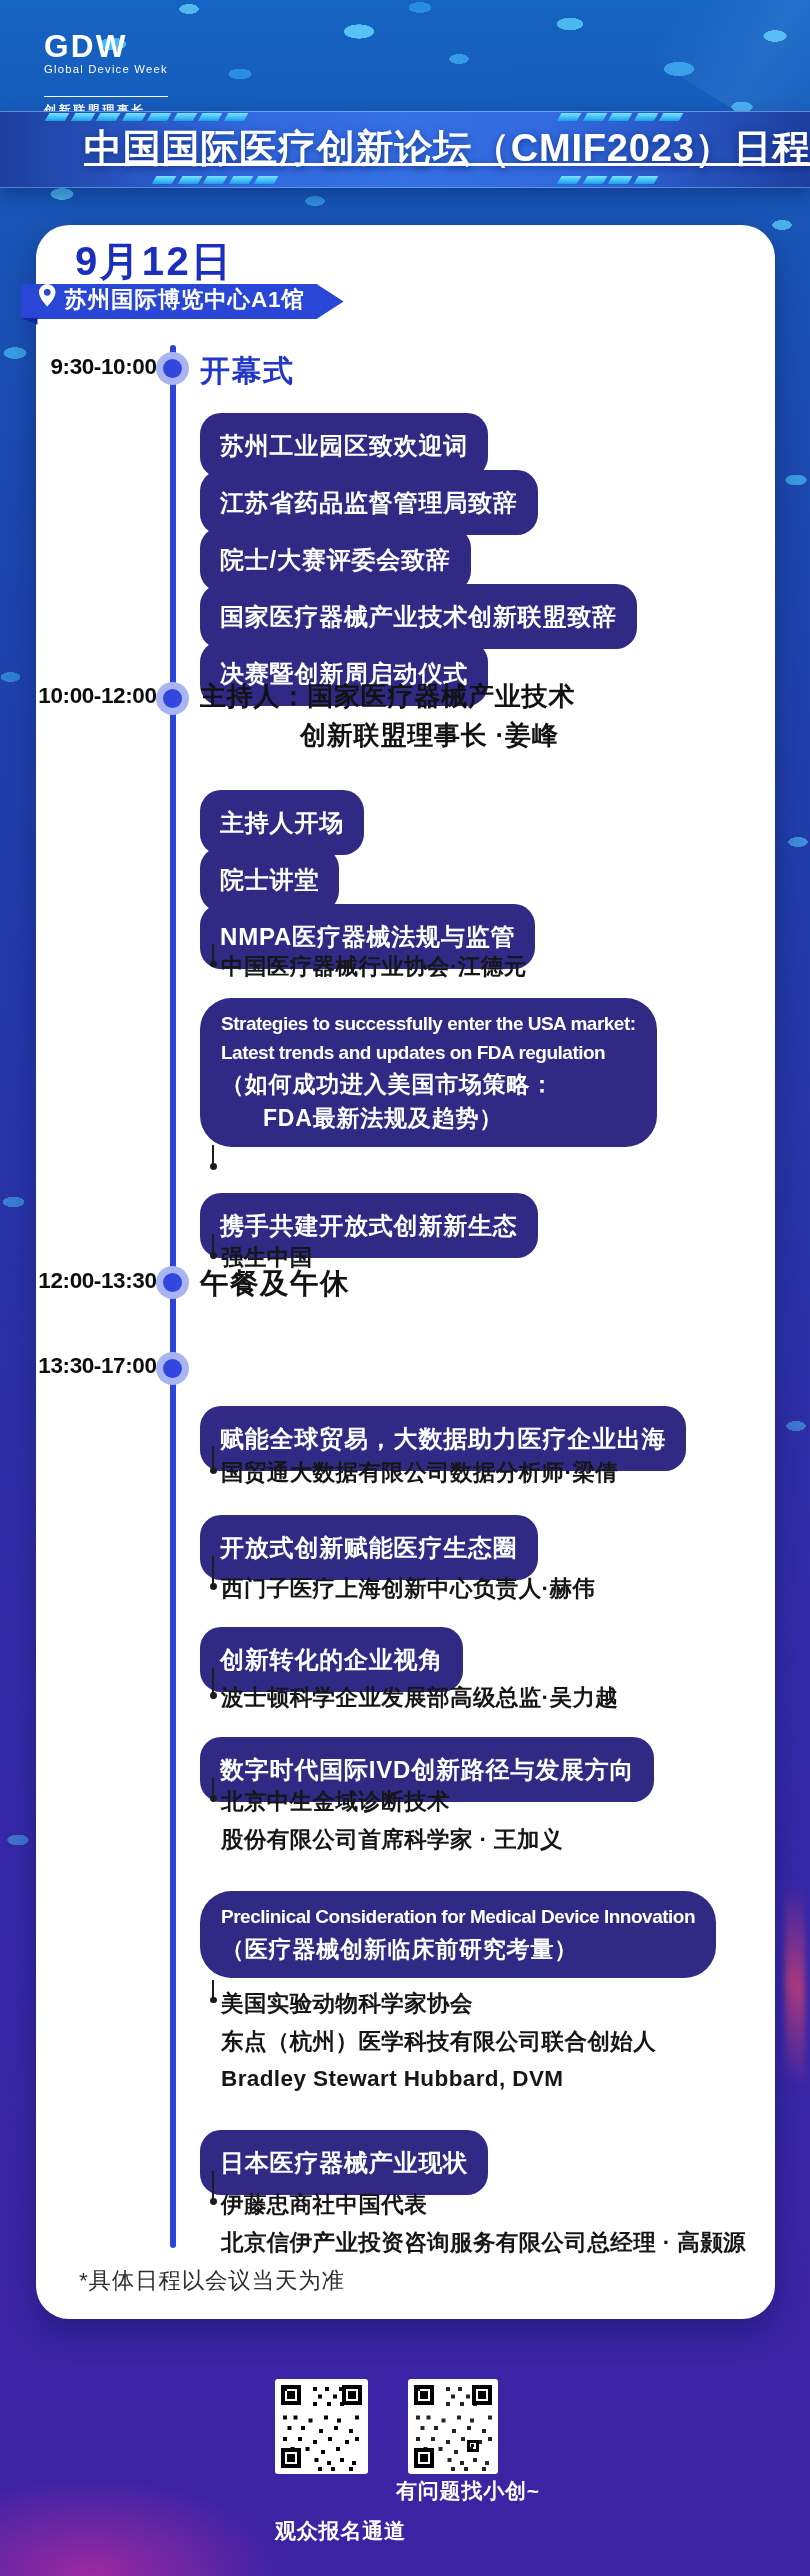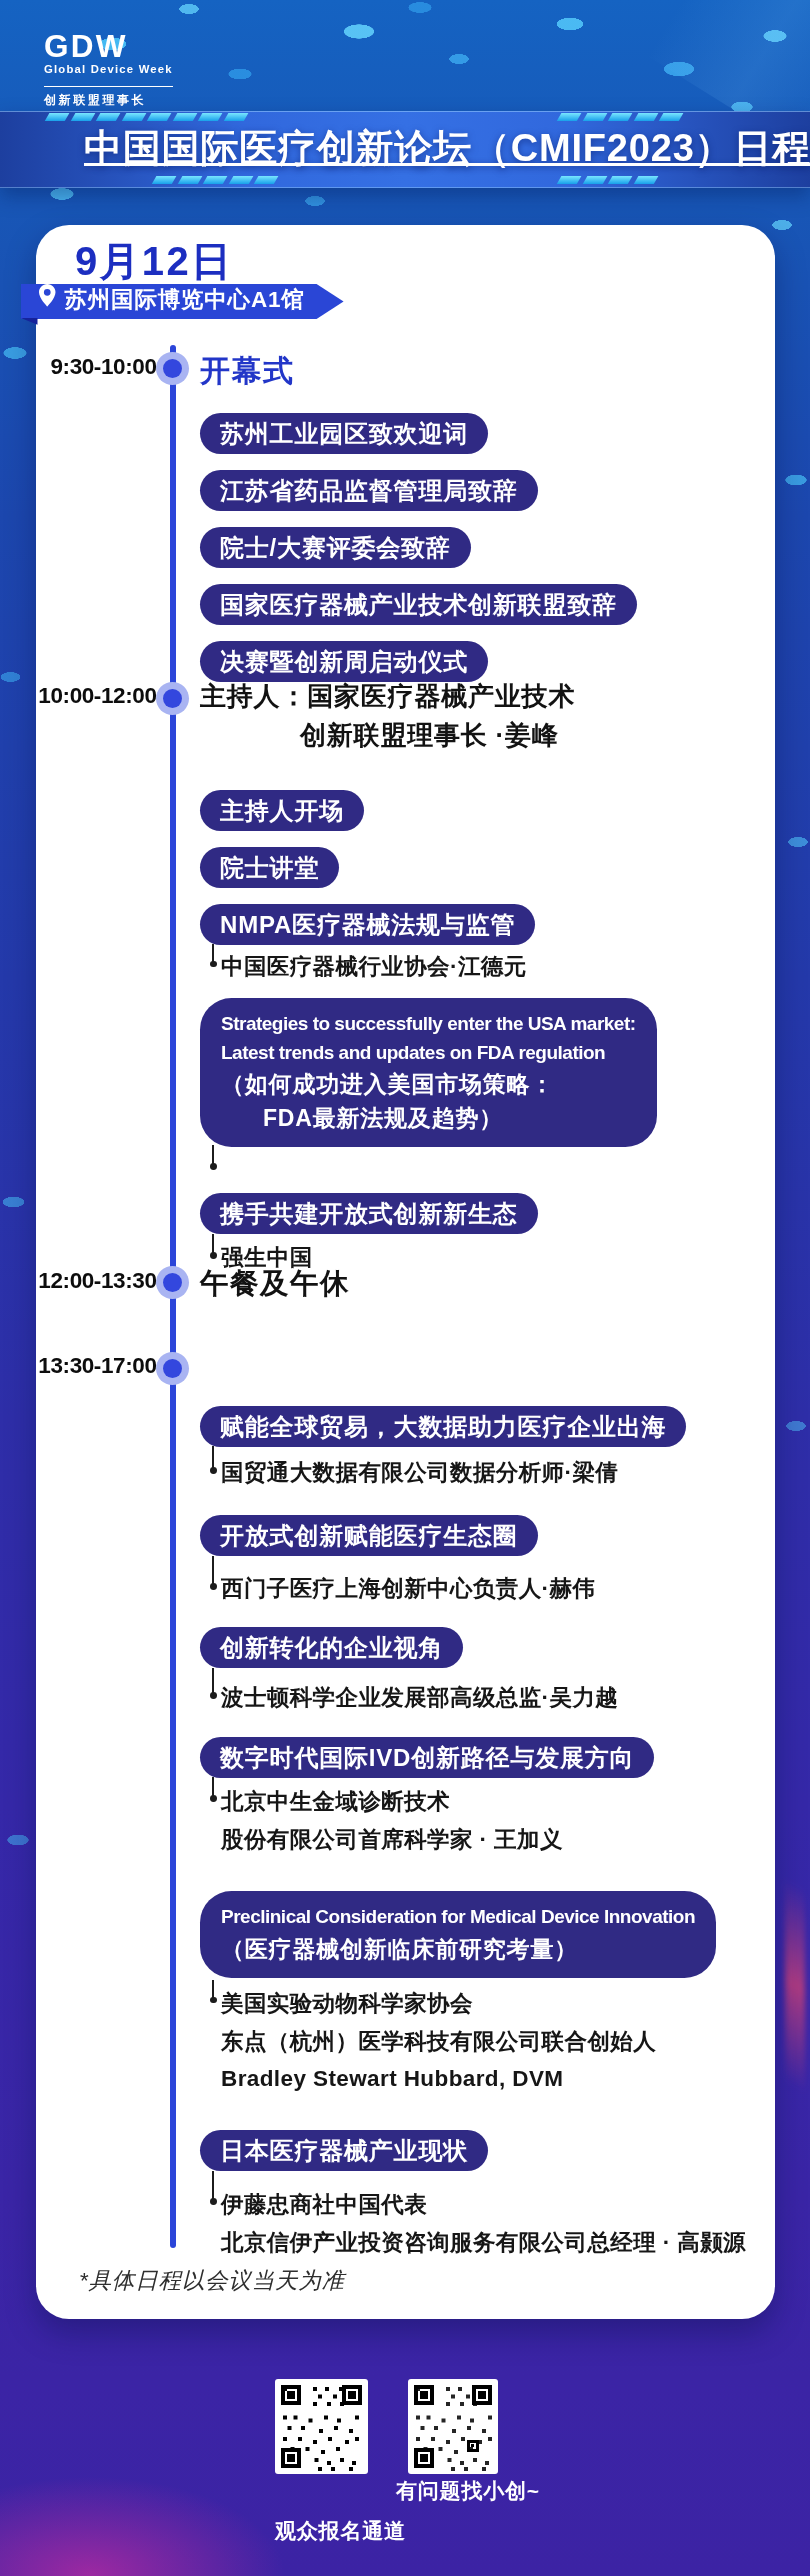"Global Device Week" .logo .en { font-weight: bold -> none; padding-bottom: 11px -> 21px }
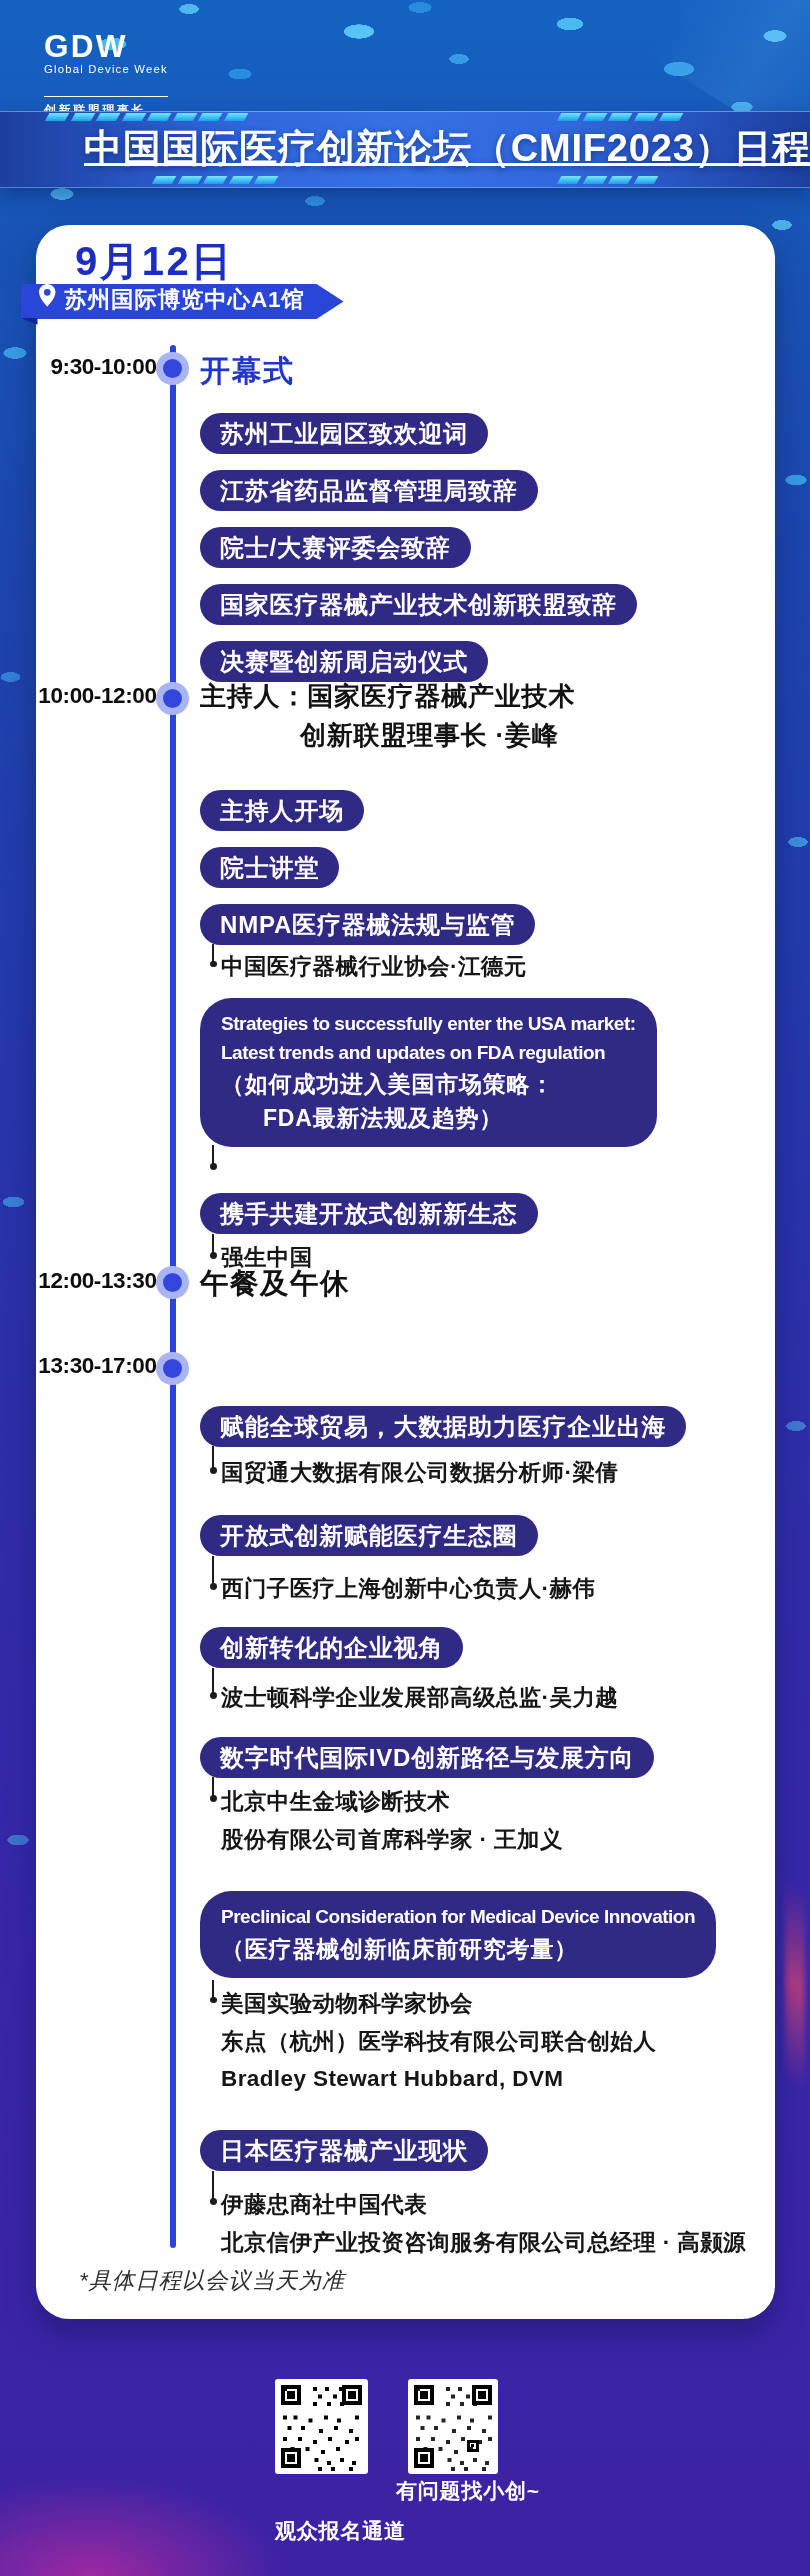"苏州工业园区致欢迎词" .pill { padding: 0 20px -> 12px 20px }
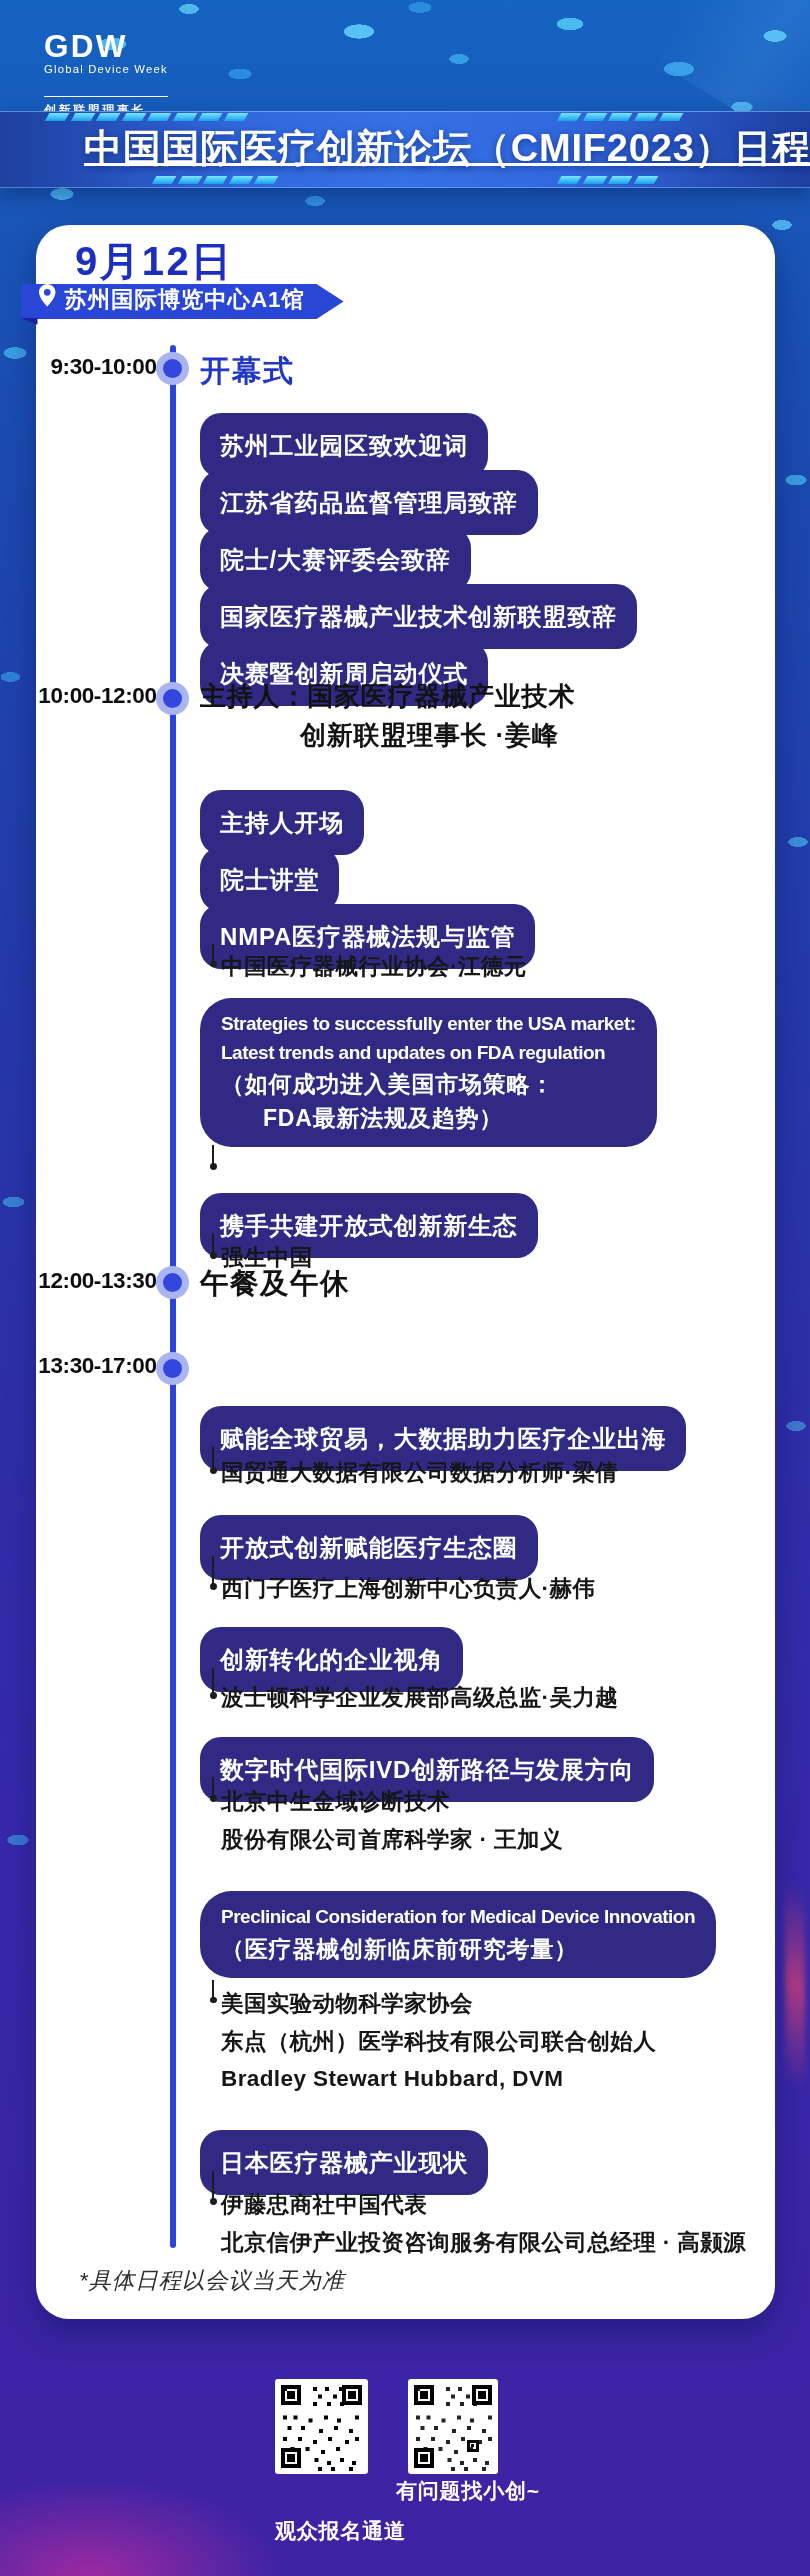"*具体日程以会议当天为准" .footnote { font-style: italic -> none }
